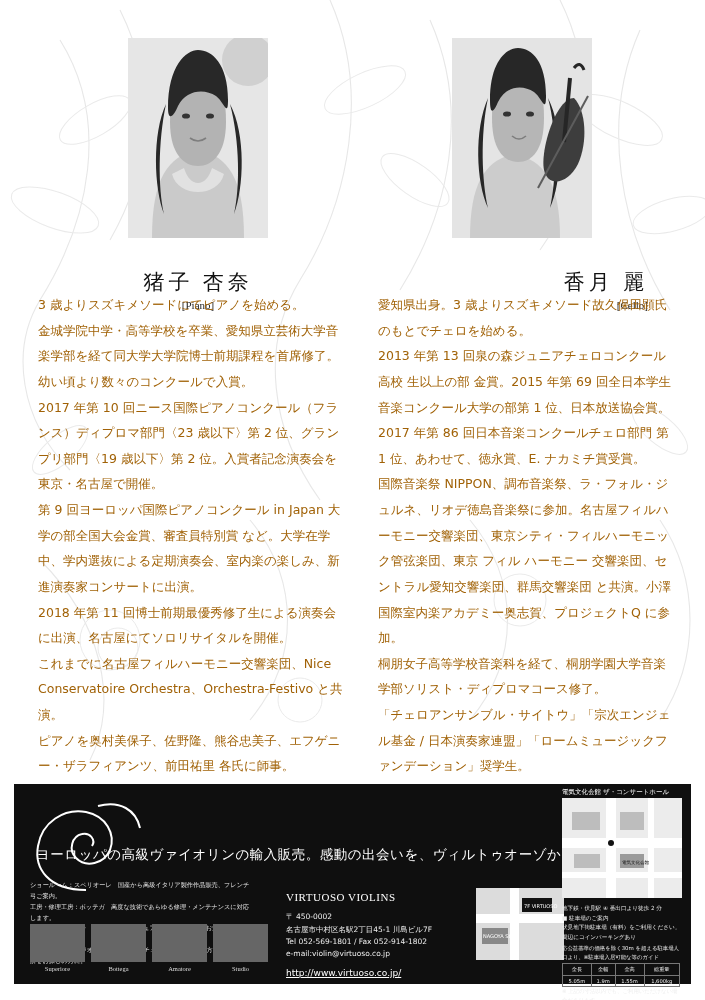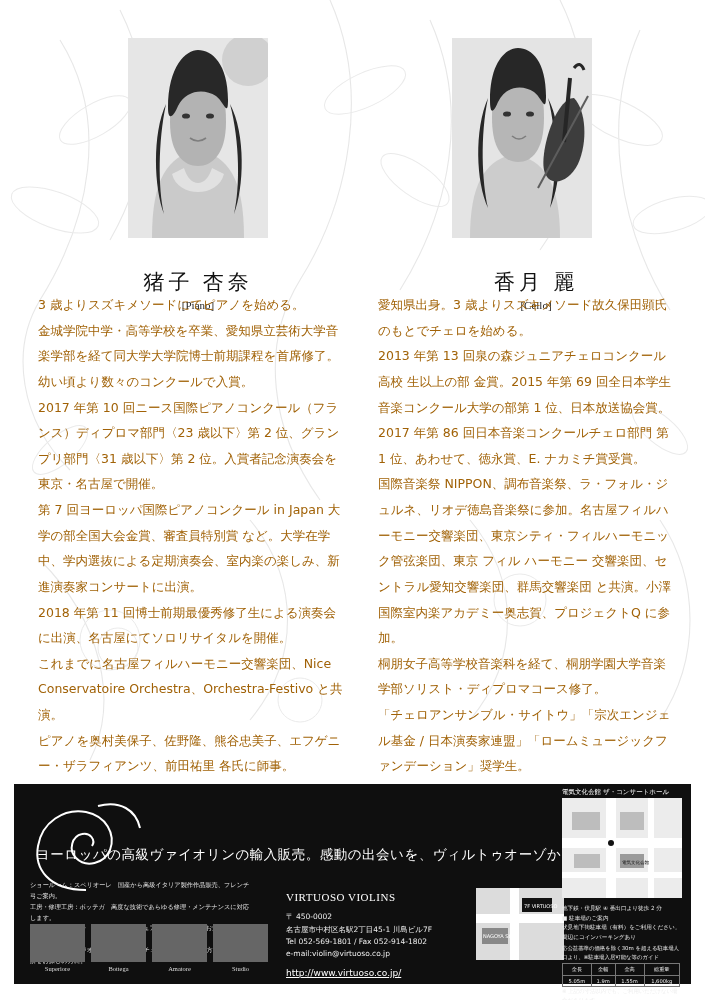"香月 麗" .n-right { left: 406px -> 388px; text-align: none -> right }
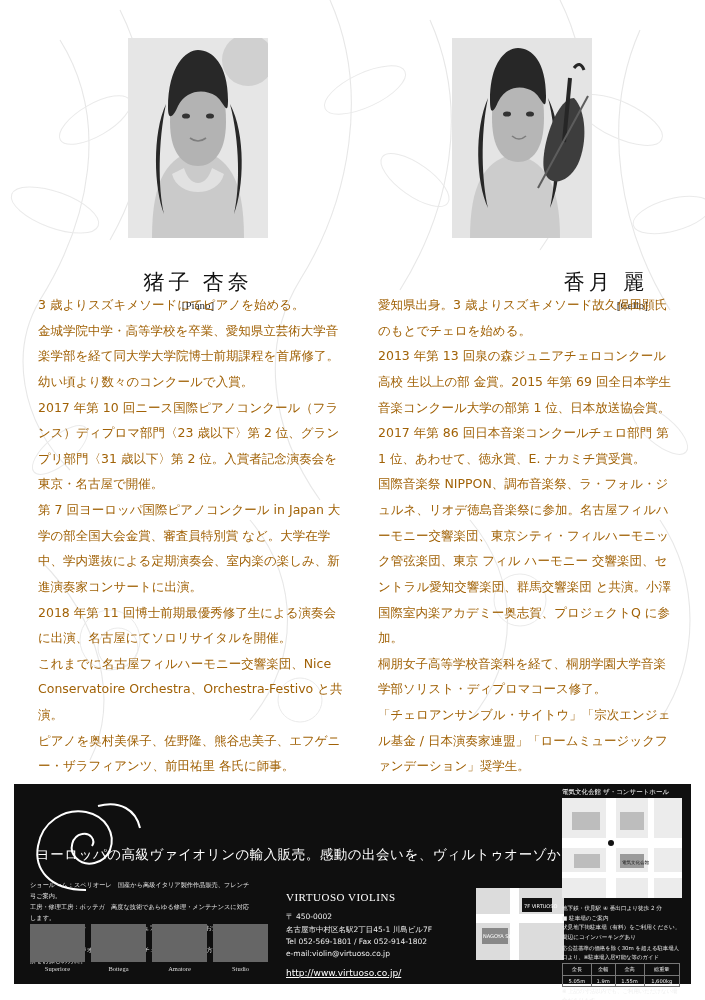"2017 年第 10" p { text: 31 -> 19 }
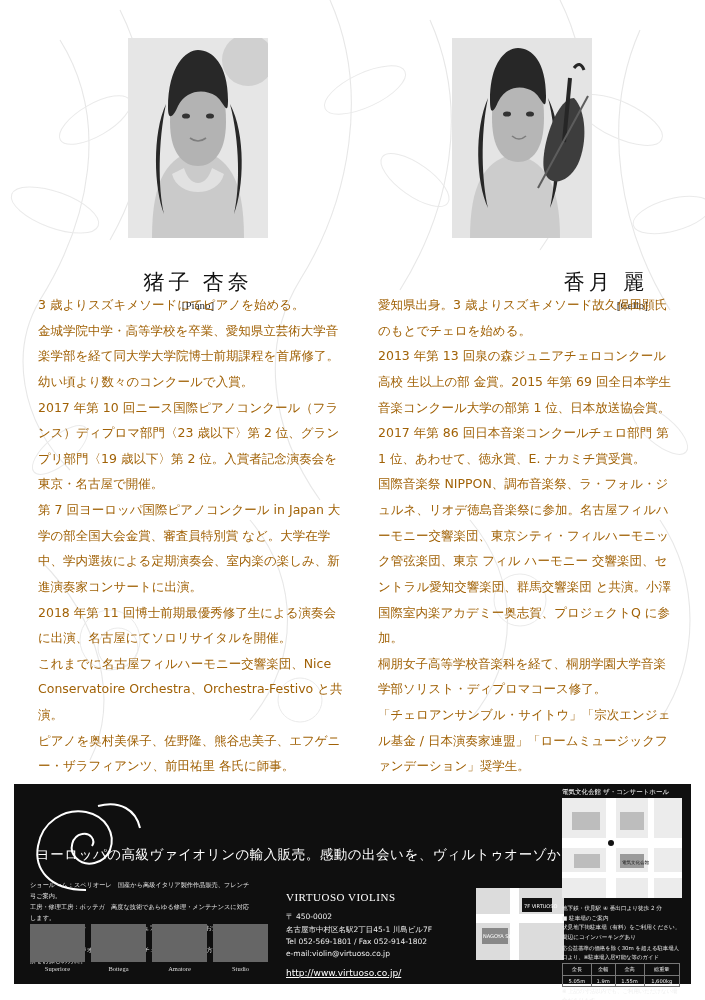"第 7 回ヨーロッパ国際ピアノコンクール in Japan" p { text: 7 -> 9 }
